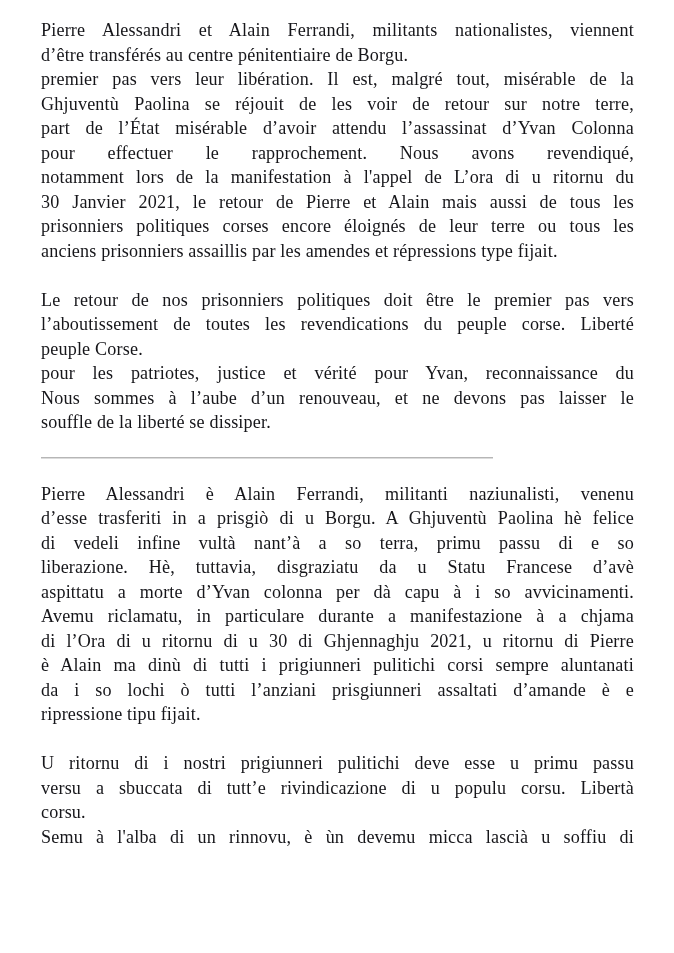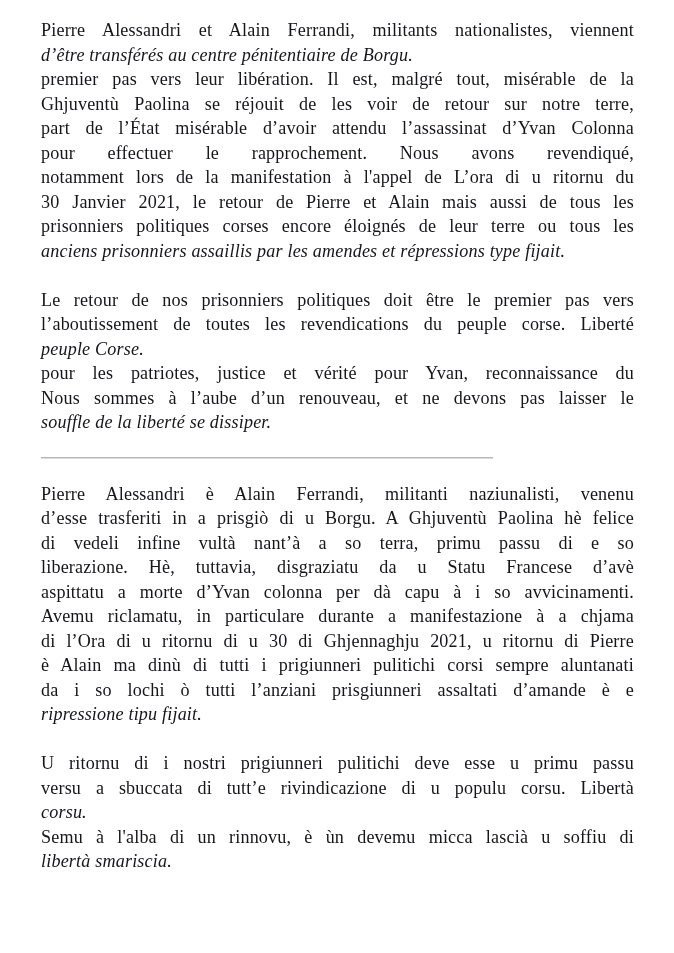"d’être transférés au centre" .line.flush { font-style: italic -> none }
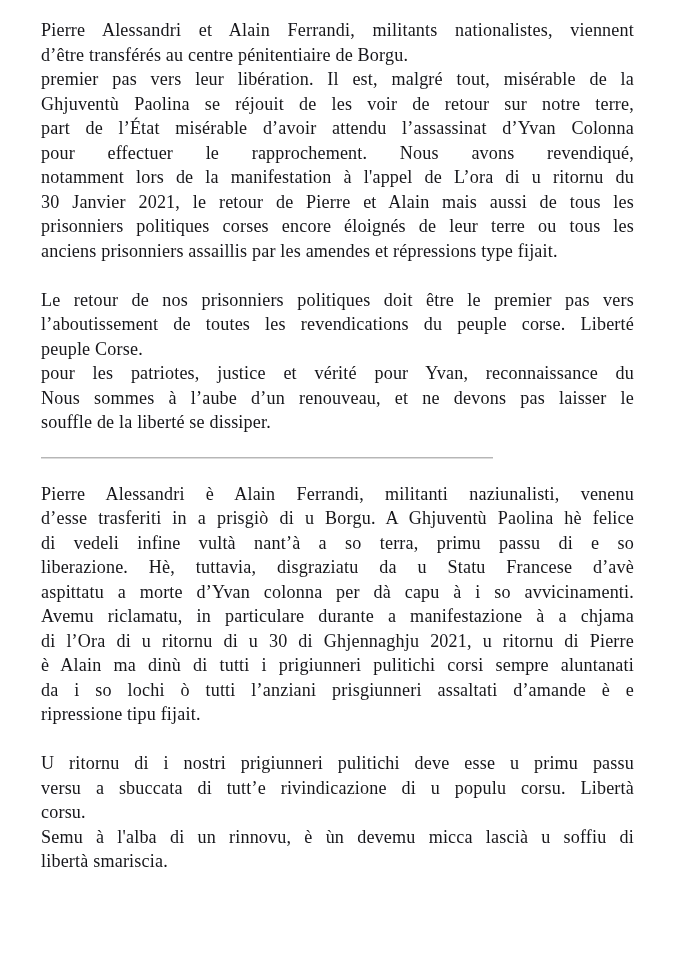"libertà smariscia." span.line { html: <span>libertà smariscia.</span> -> none }
